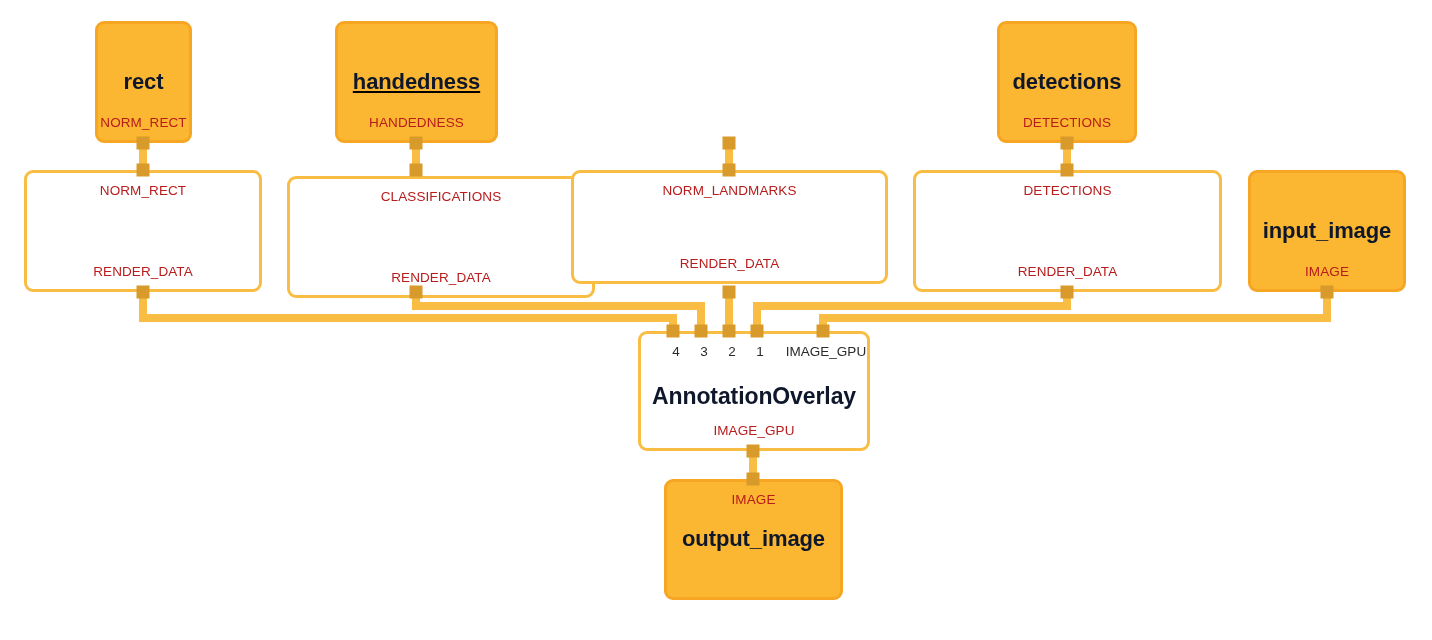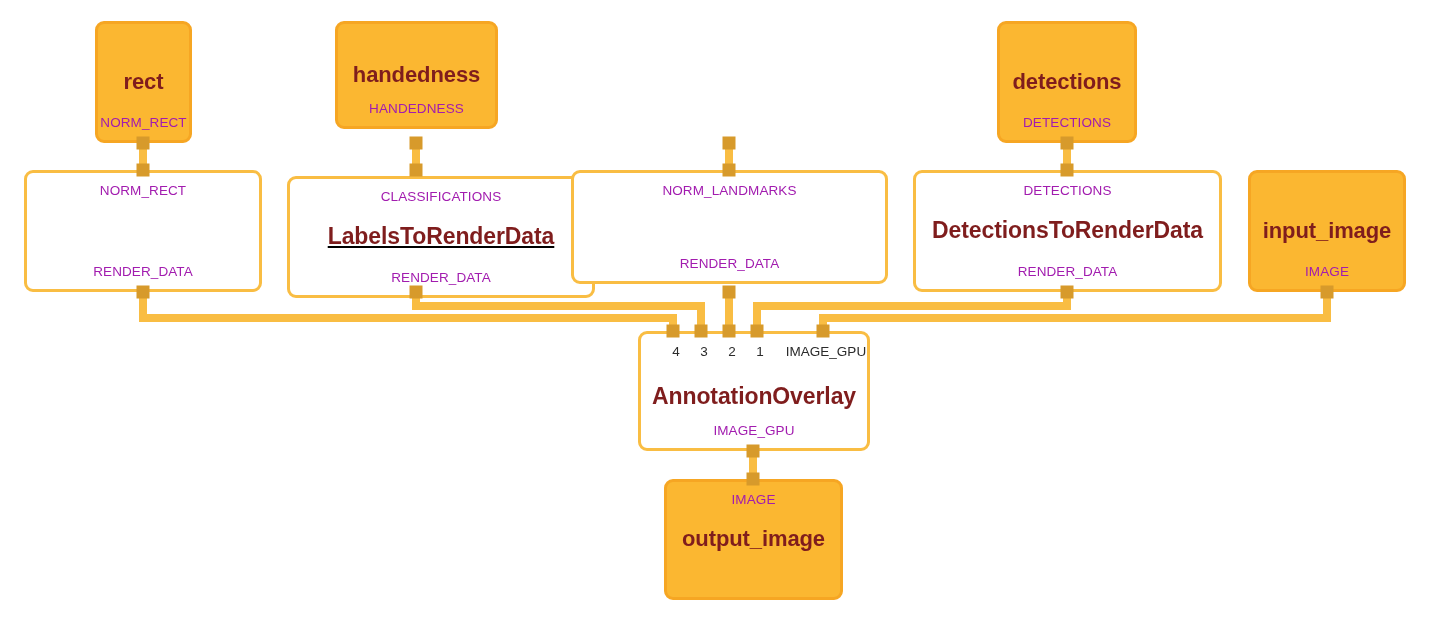"rect" .node-title { color: #7f1d1d -> #0f172a }
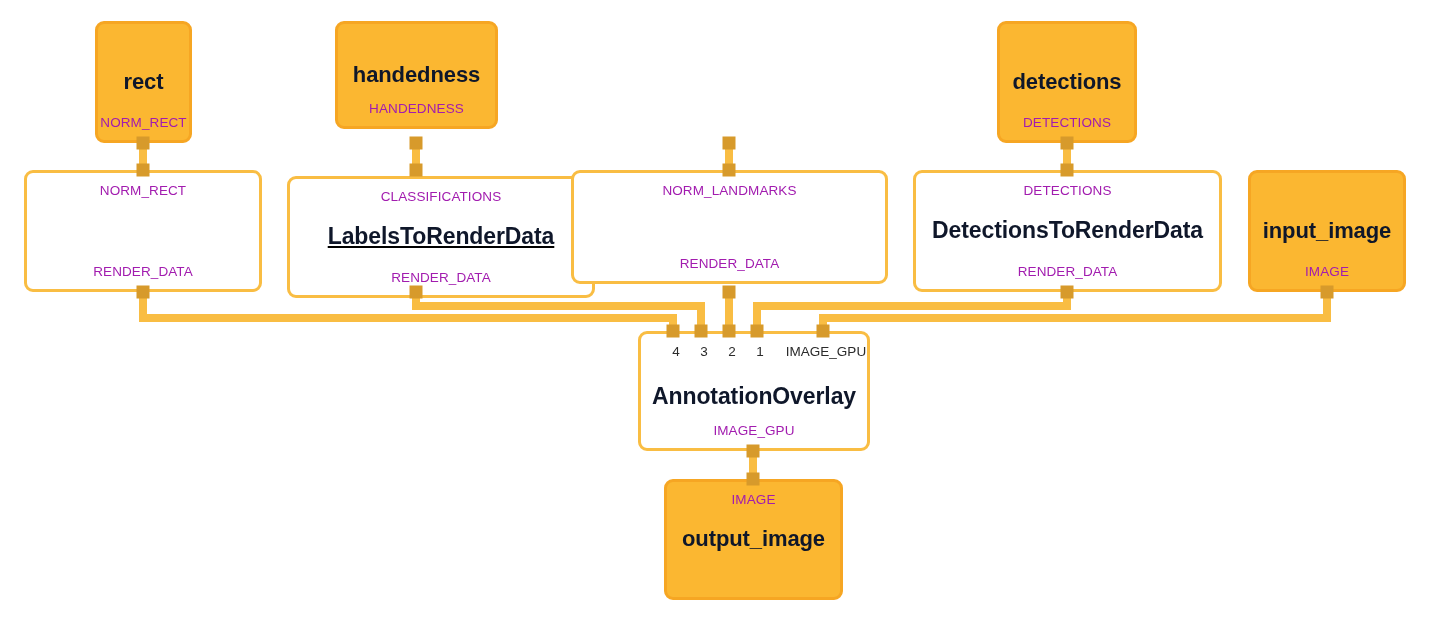"handedness" div.node { height: 108px -> 122px; text-decoration: none -> underline }
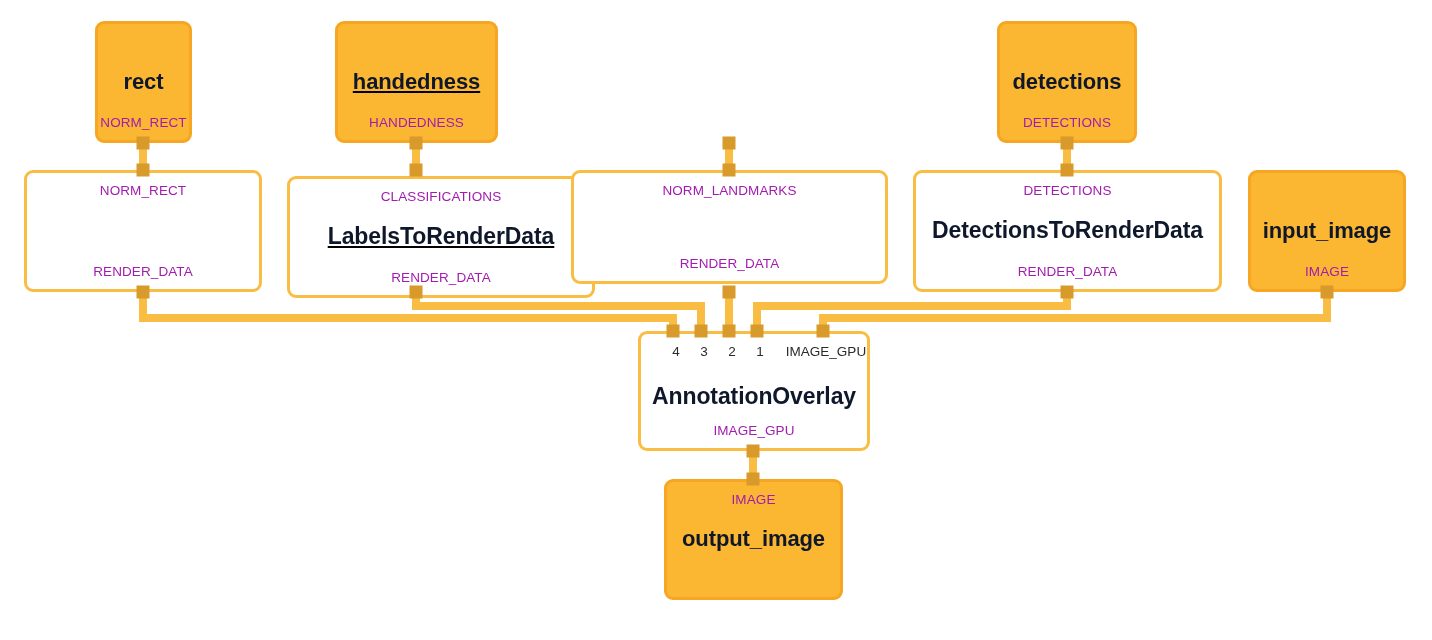"NORM_RECT" .port-label { color: #a21caf -> #b91c1c }
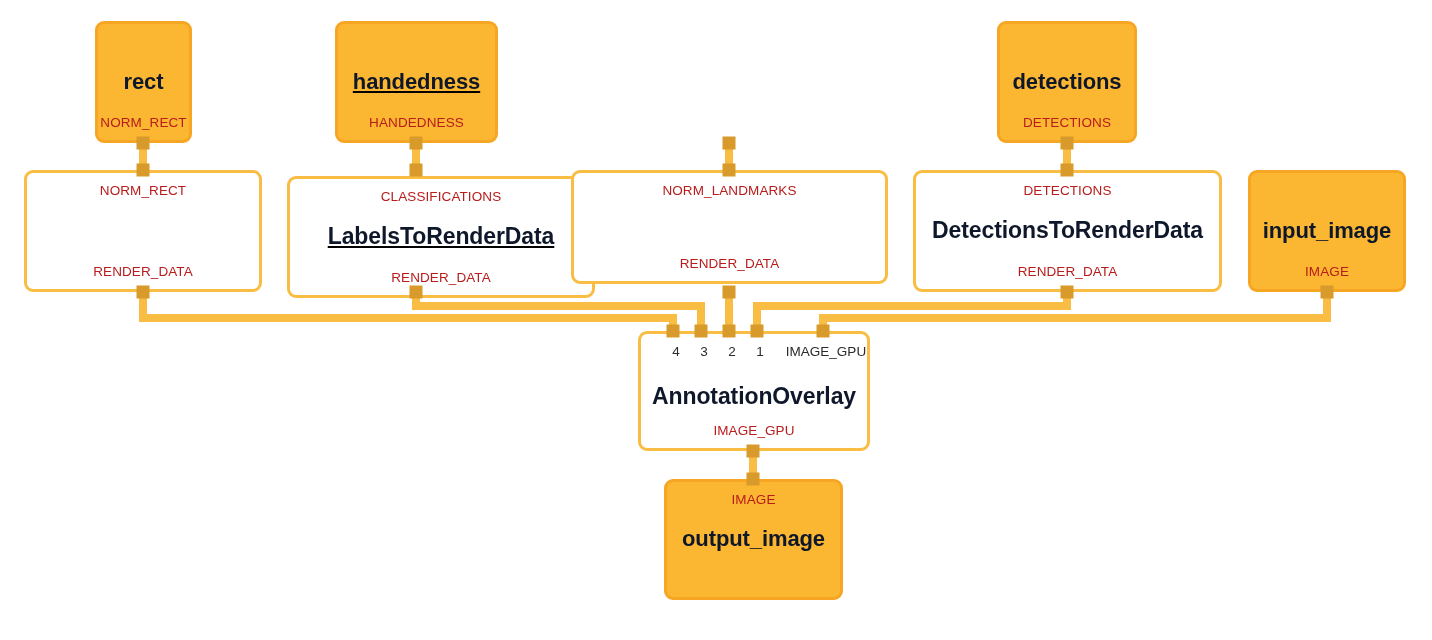"LabelsToRenderData" div.node-title { html: <div>LabelsToRenderData</div> -> none }
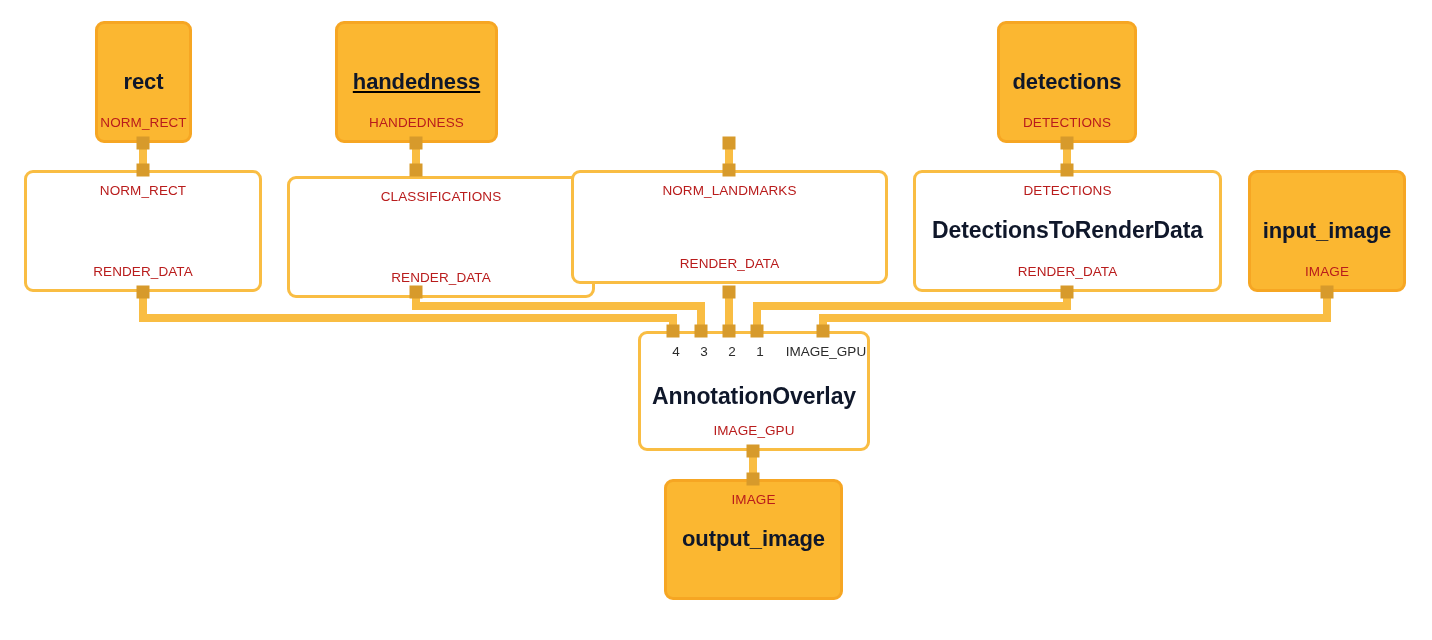"DetectionsToRenderData" div.node-title { html: <div>DetectionsToRenderData</div> -> none }
